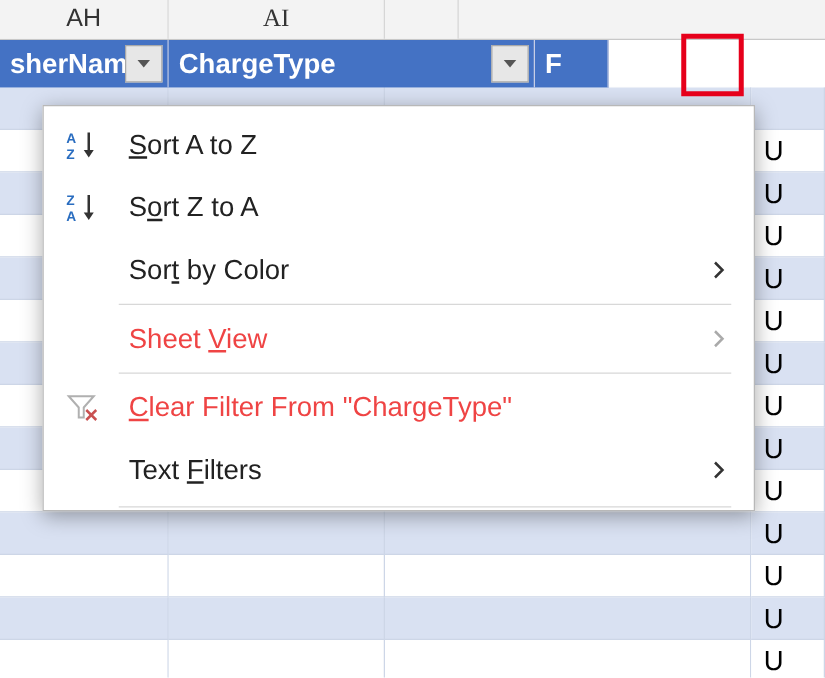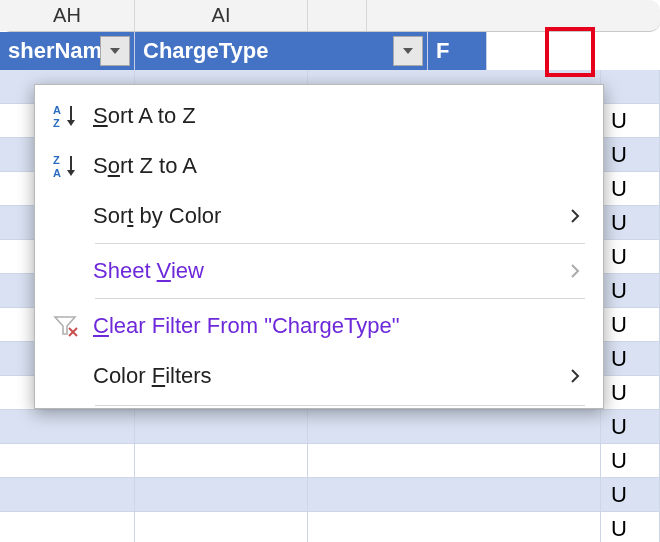"AH" .col-headers { border-radius: 10px -> none }
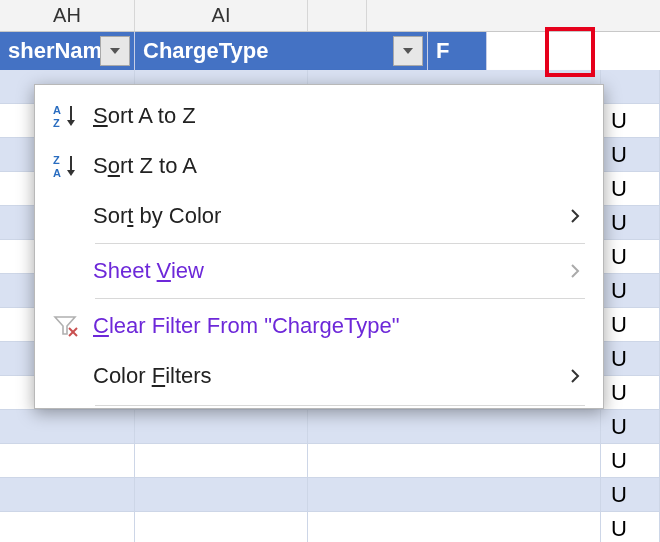"AI" .col-ai { font-family: none -> Liberation Serif, serif }
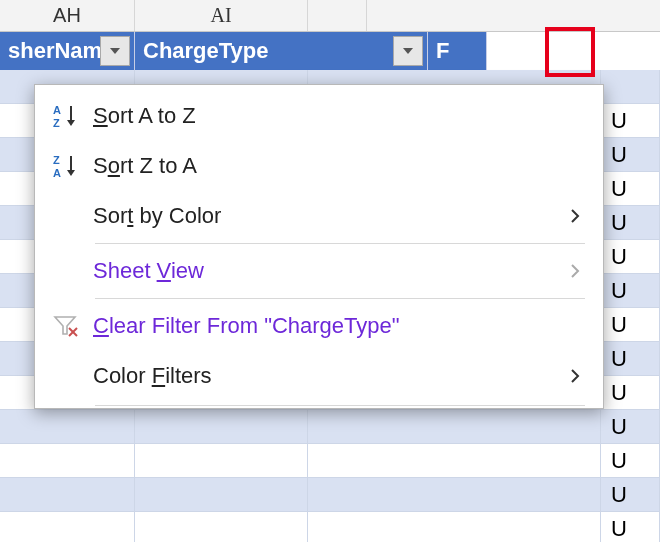"Sort A to Z" .menu-text { margin-left: none -> 10px }
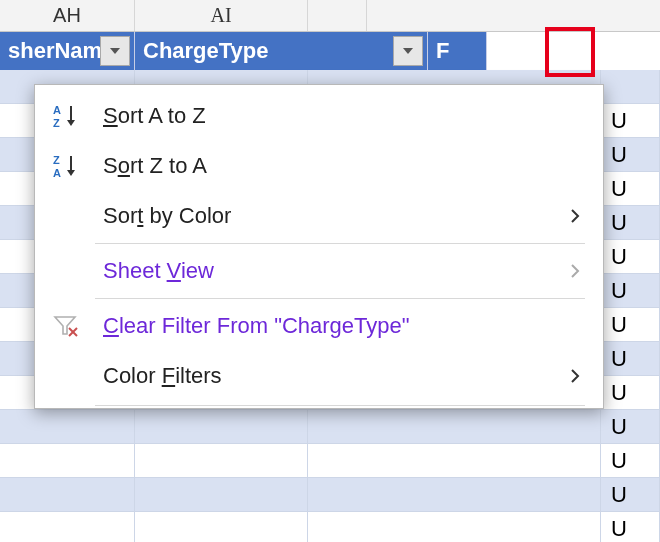"Sheet View" .menu-item.disabled { color: #6d28d9 -> #ef4444 }
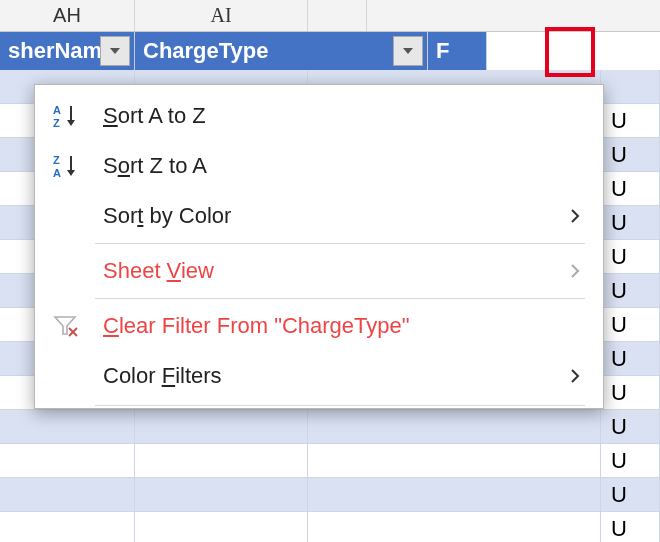"Color" span { text: Color -> Text }
